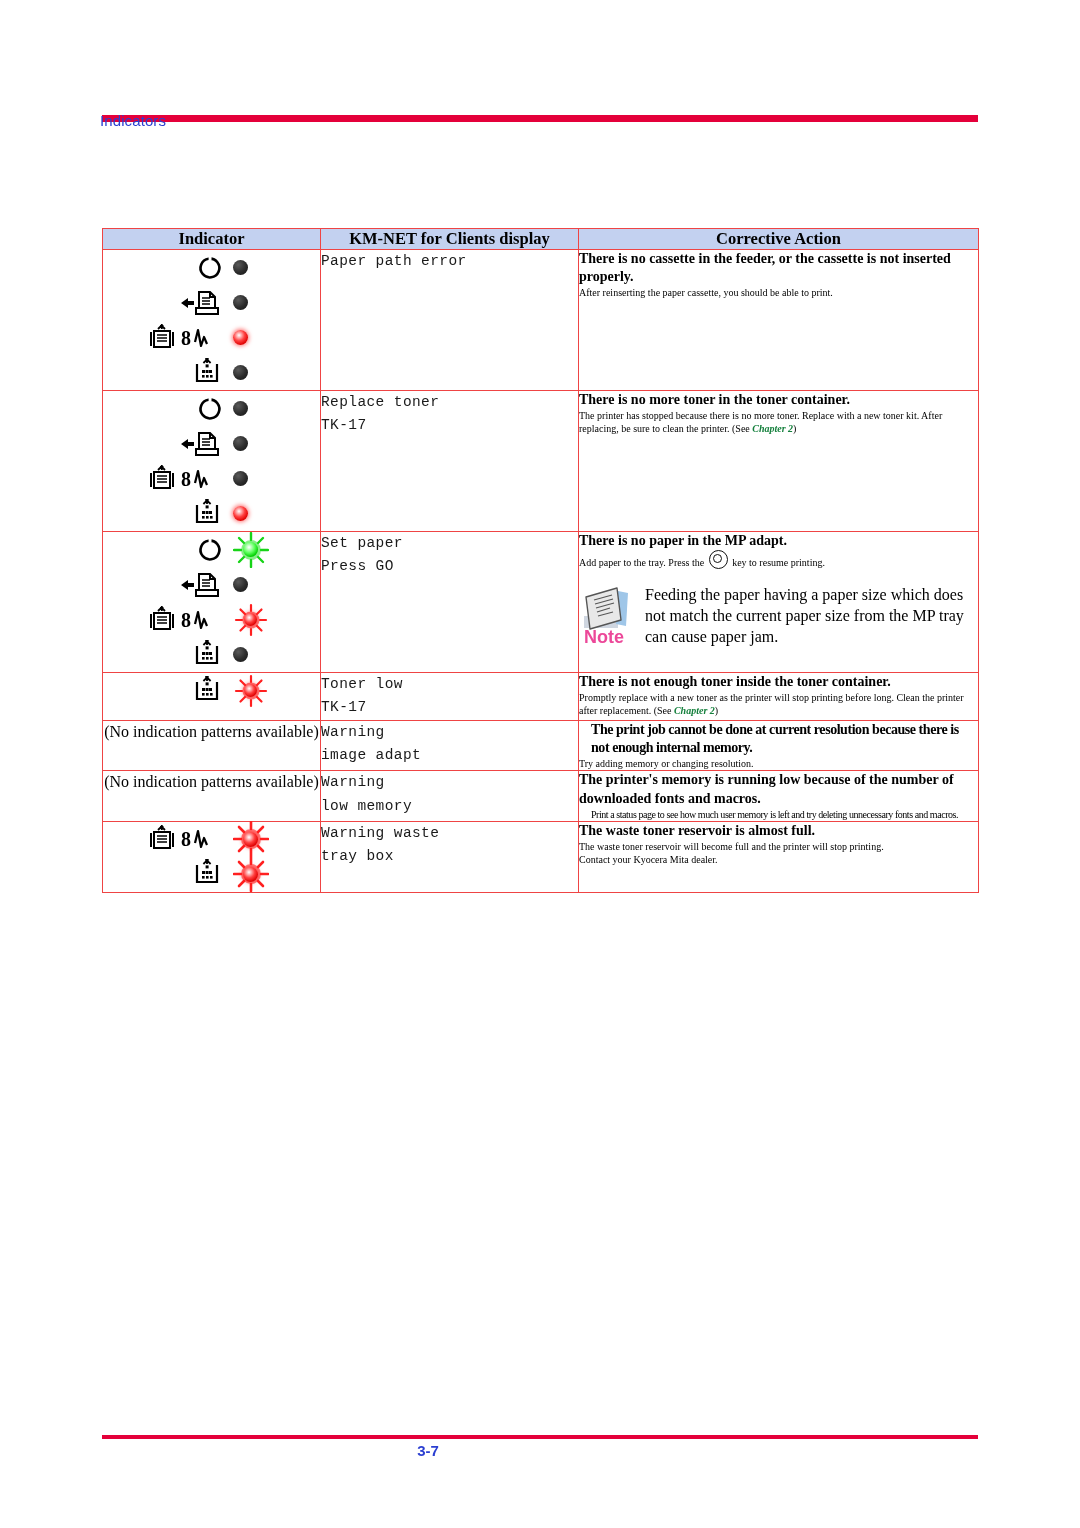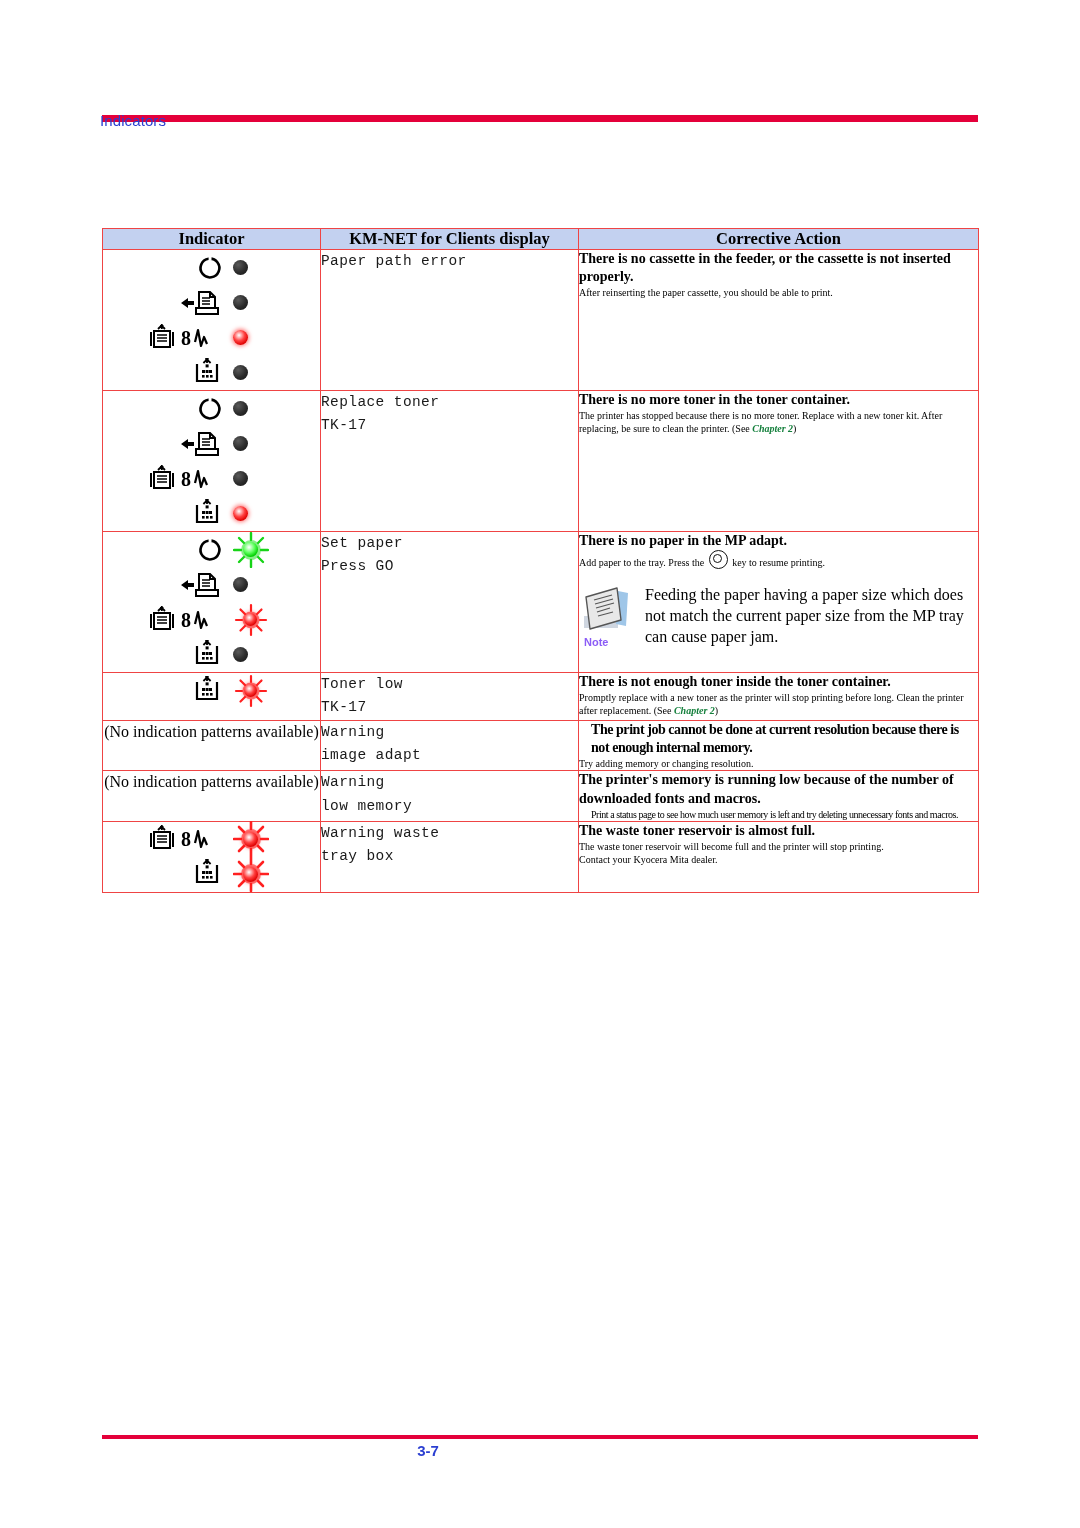"Note" .note-label { color: #8b5cf6 -> #ec4899; font-size: 11px -> 18px }
